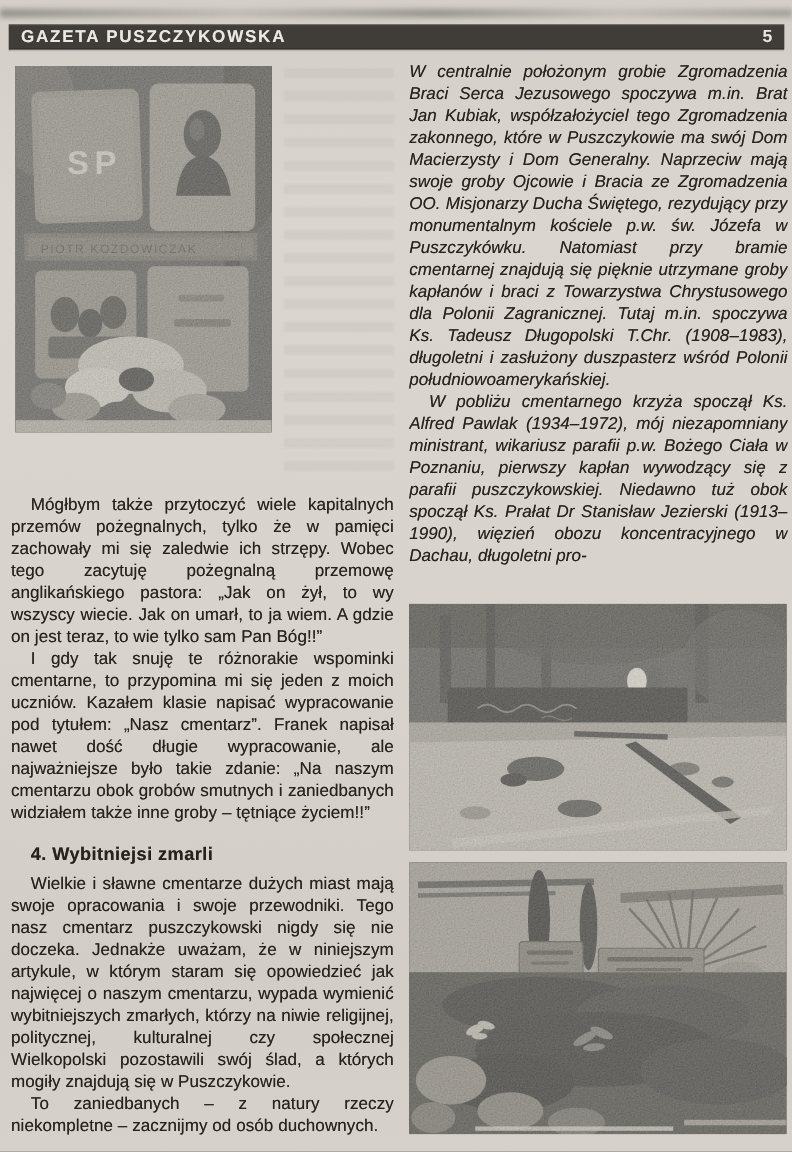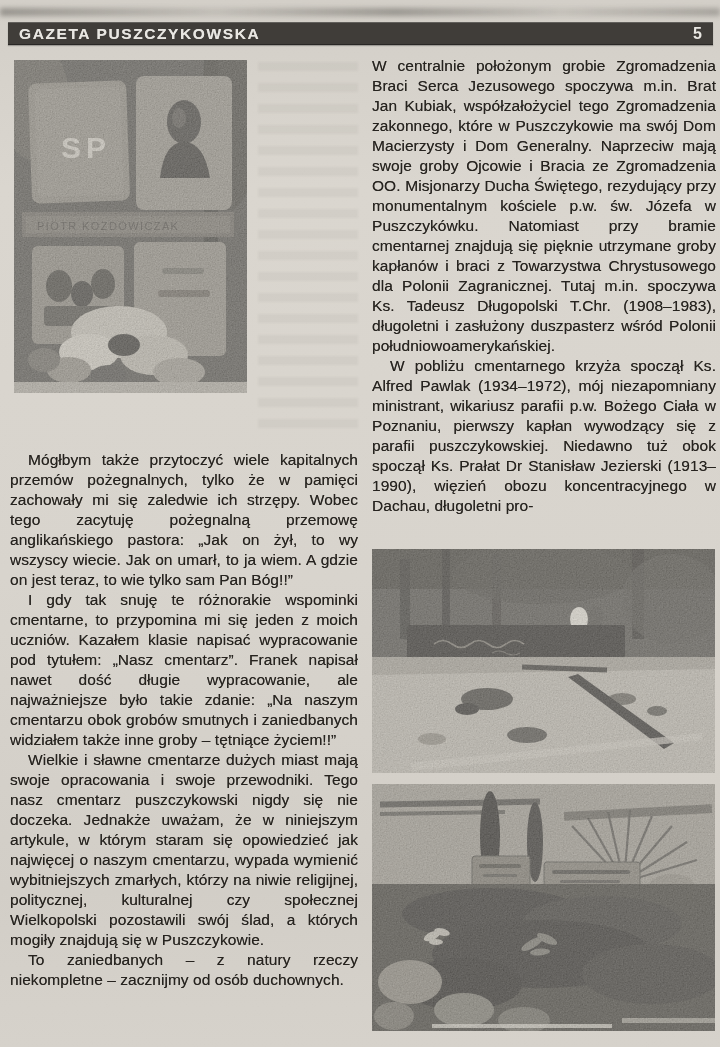"W centralnie położonym grobie" .col-right { font-style: none -> italic }
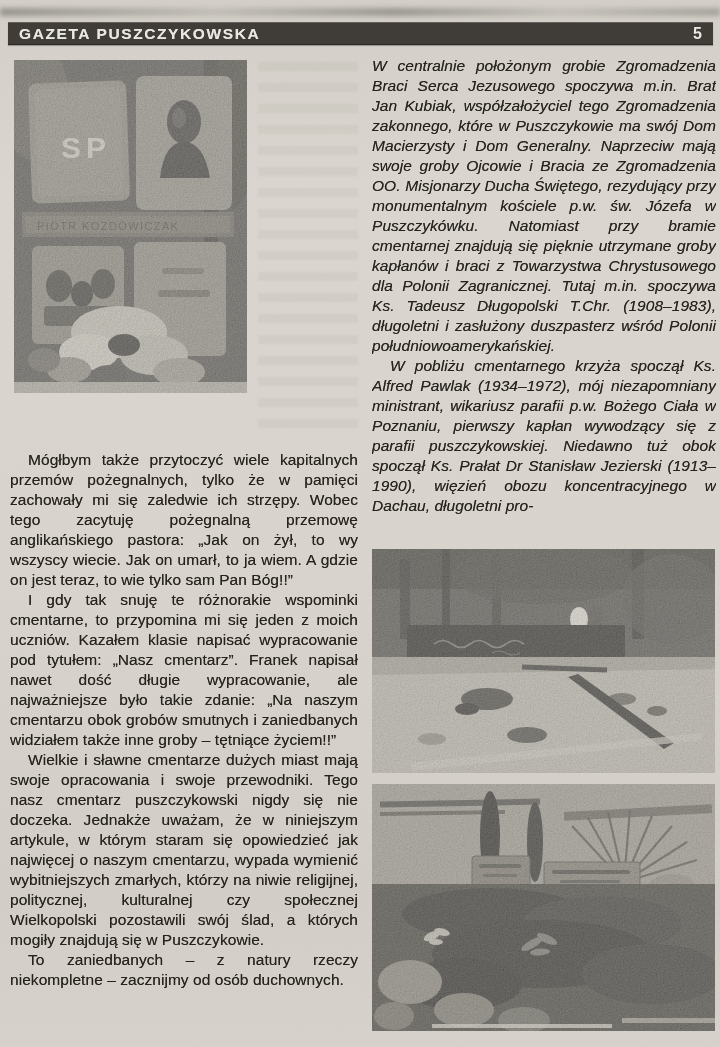"4. Wybitniejsi zmarli" div.section-heading { html: none -> <div>4. Wybitniejsi zmarli</div> }
